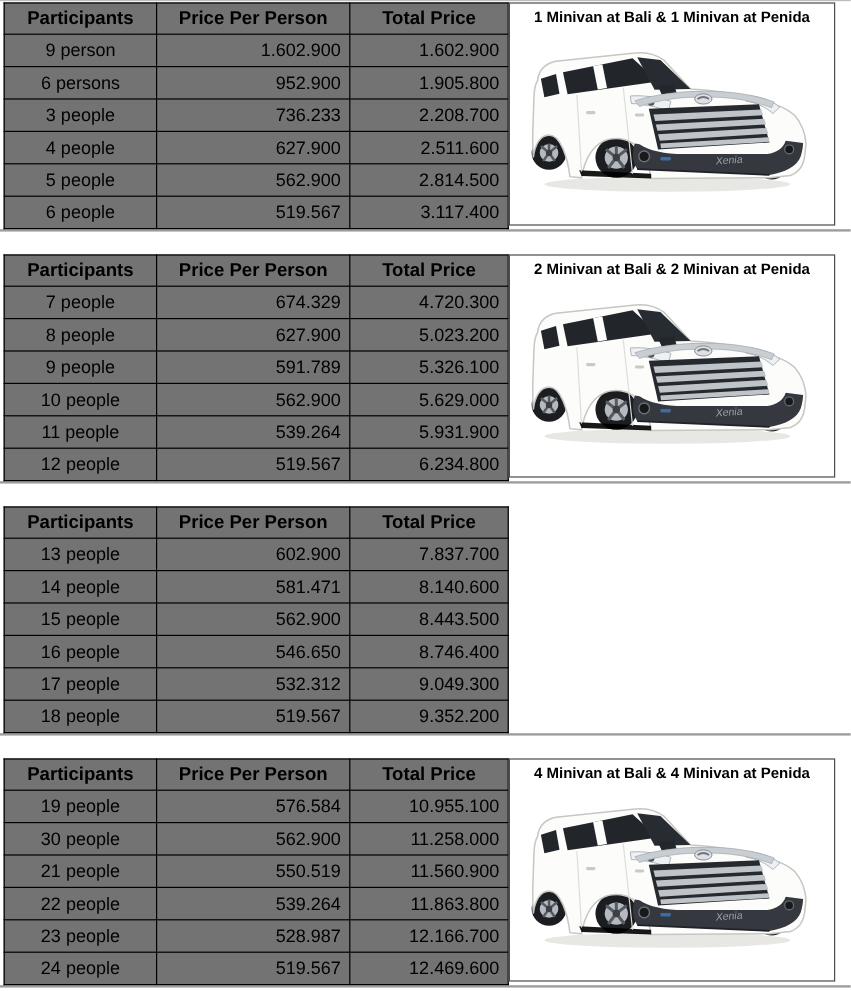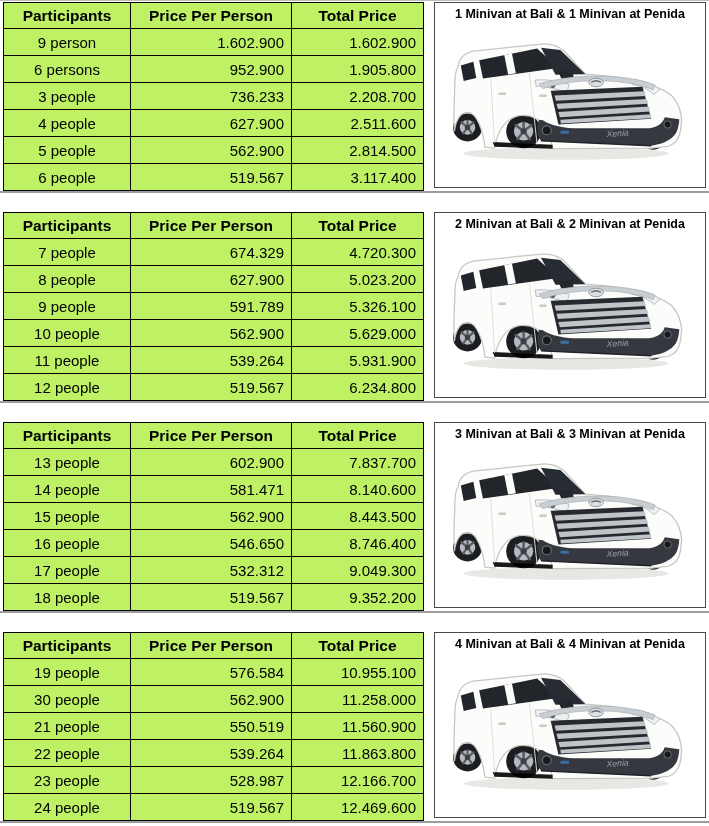"Participants" table.pricing { background: #bef264 -> #737373 }
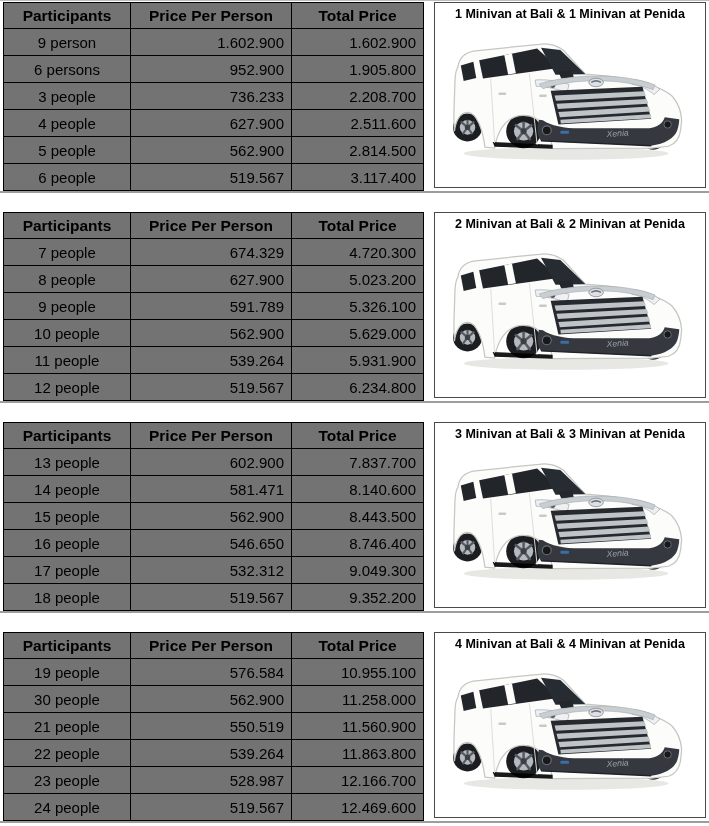"1 Minivan at Bali &" .panel { margin-left: 10px -> none }
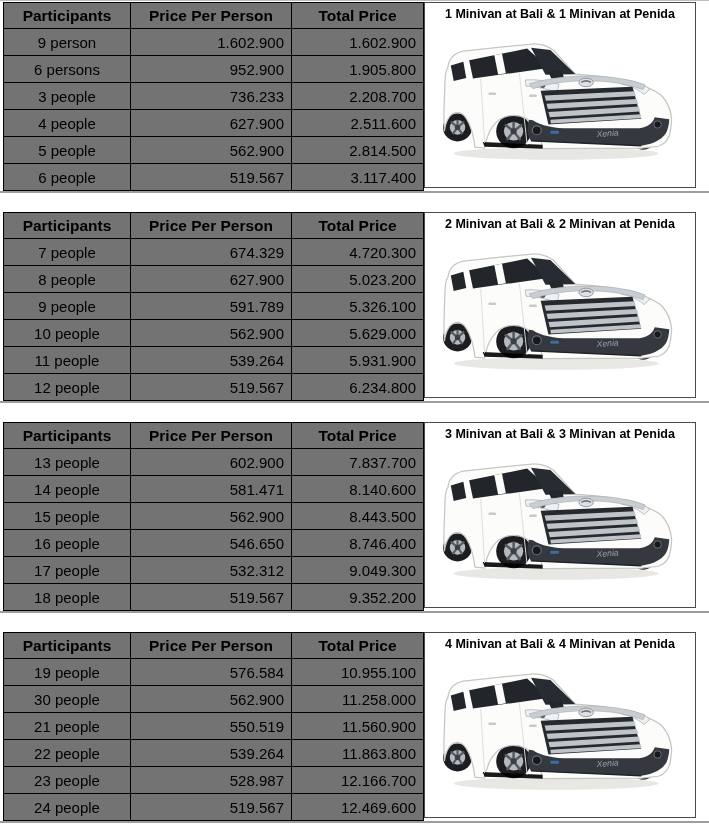"3 Minivan at Bali &" div.panel { html: <div> <div>3 Minivan at Bali &amp; 3 Minivan at Penida</div> <svg> <use></use> </svg> </div> -> none }
